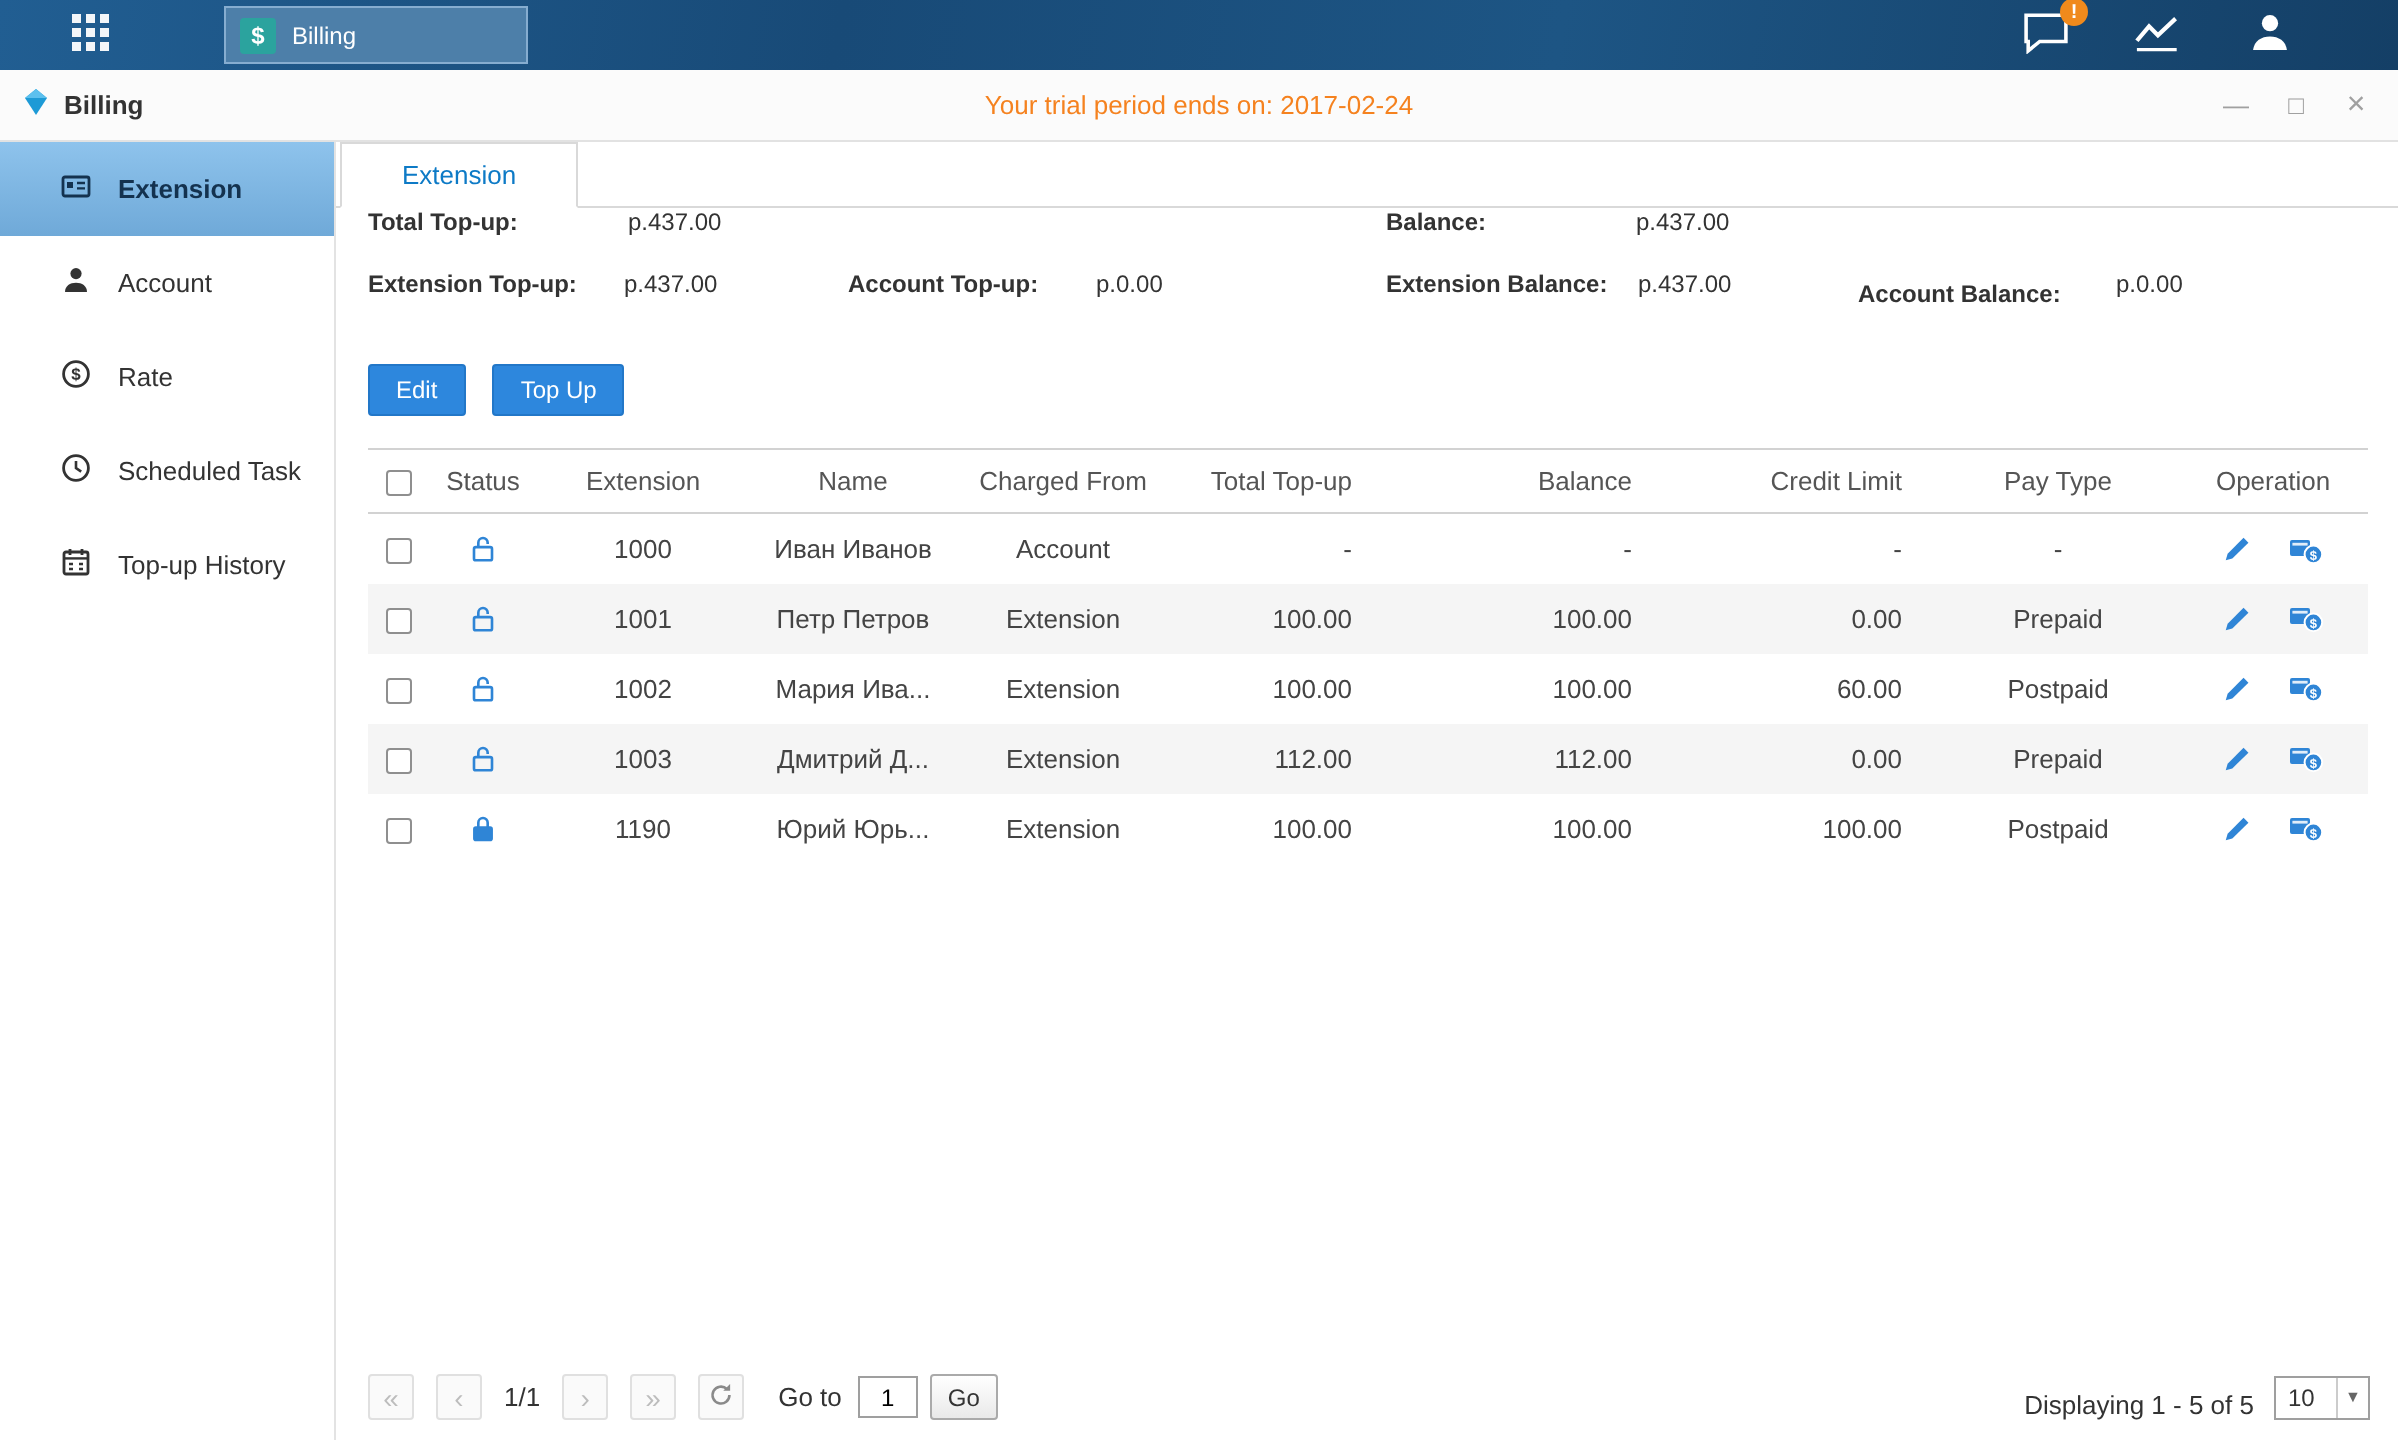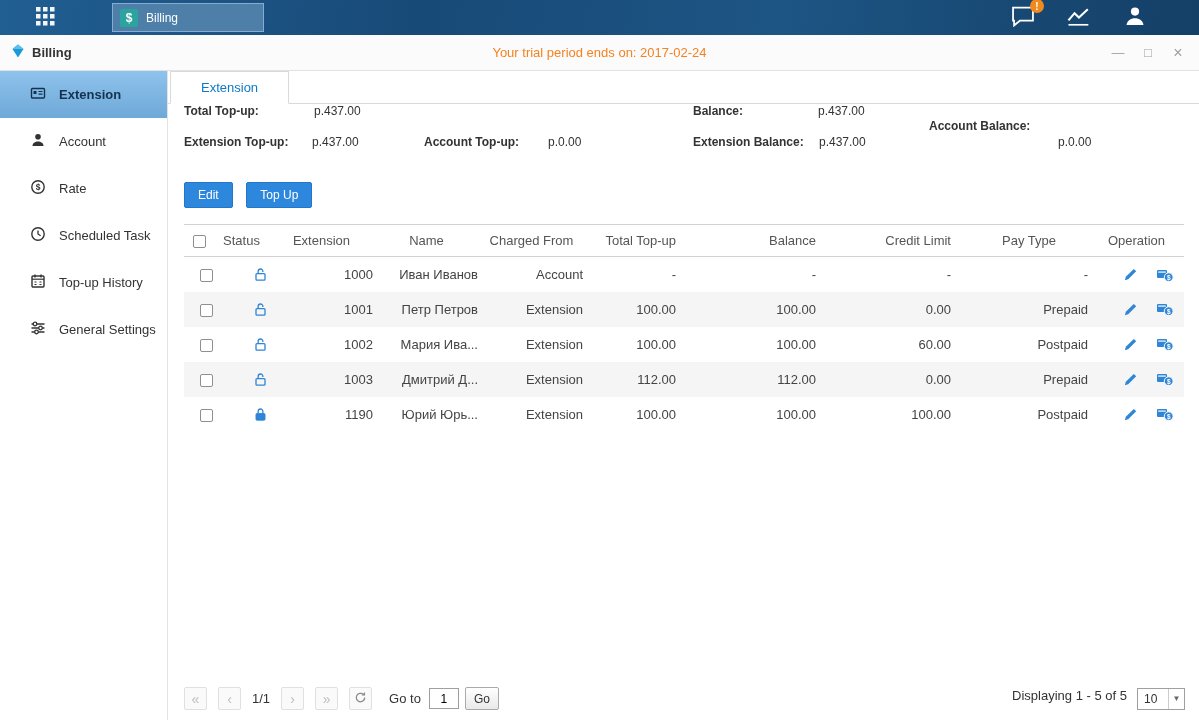"Account Balance:" span.sm-label { top: 15px -> 36px }
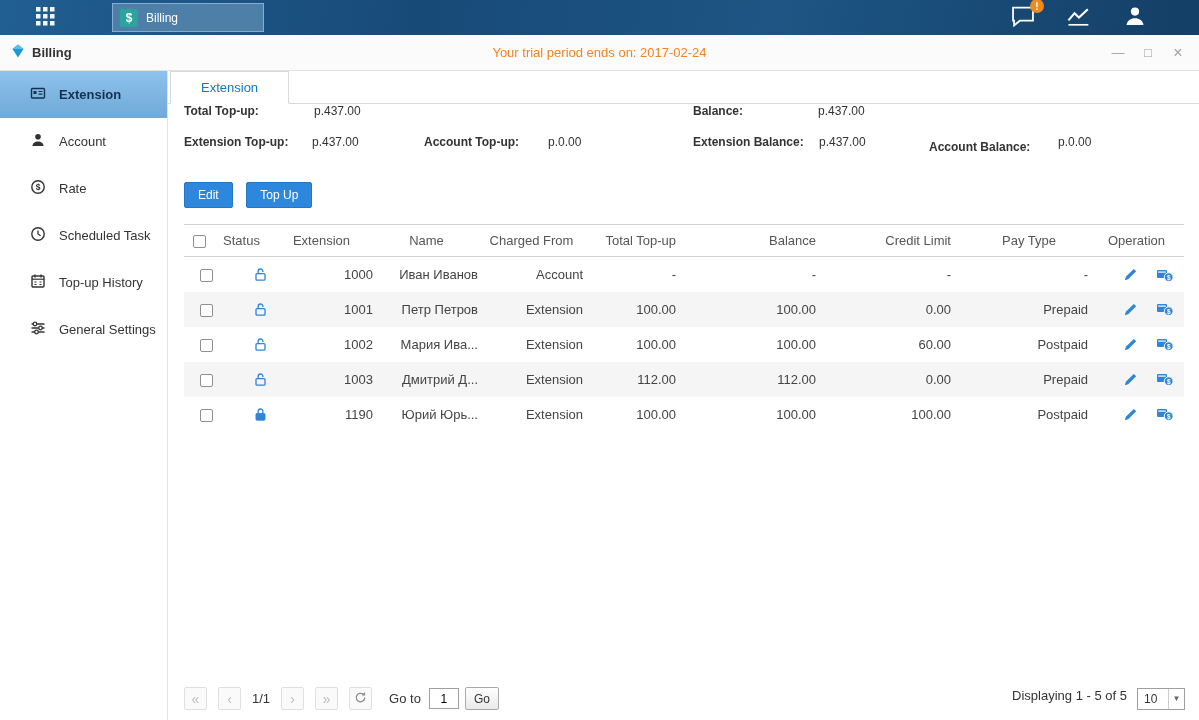"1000" .tbl tbody td { text-align: right -> center }
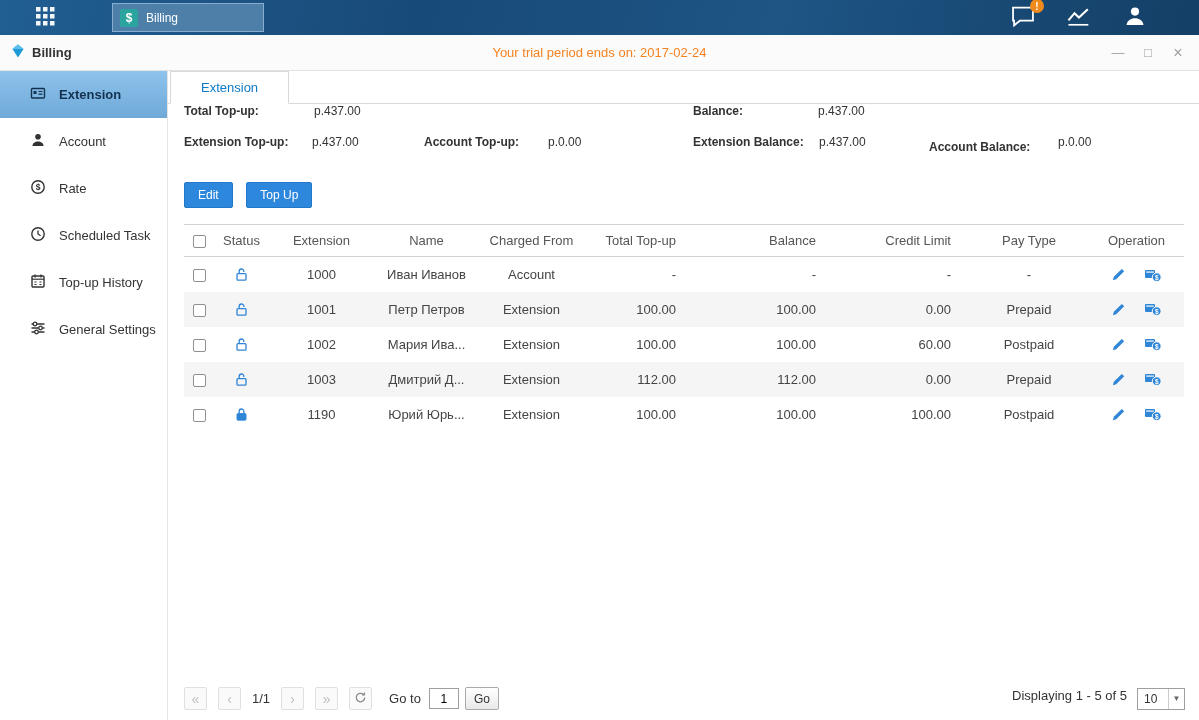"General Settings" div.side-item { html: <div> <span> <svg> <path></path> <circle></circle> <circle></circle> <circle></circle> </svg> </span> <span>General Settings</span> </div> -> none }
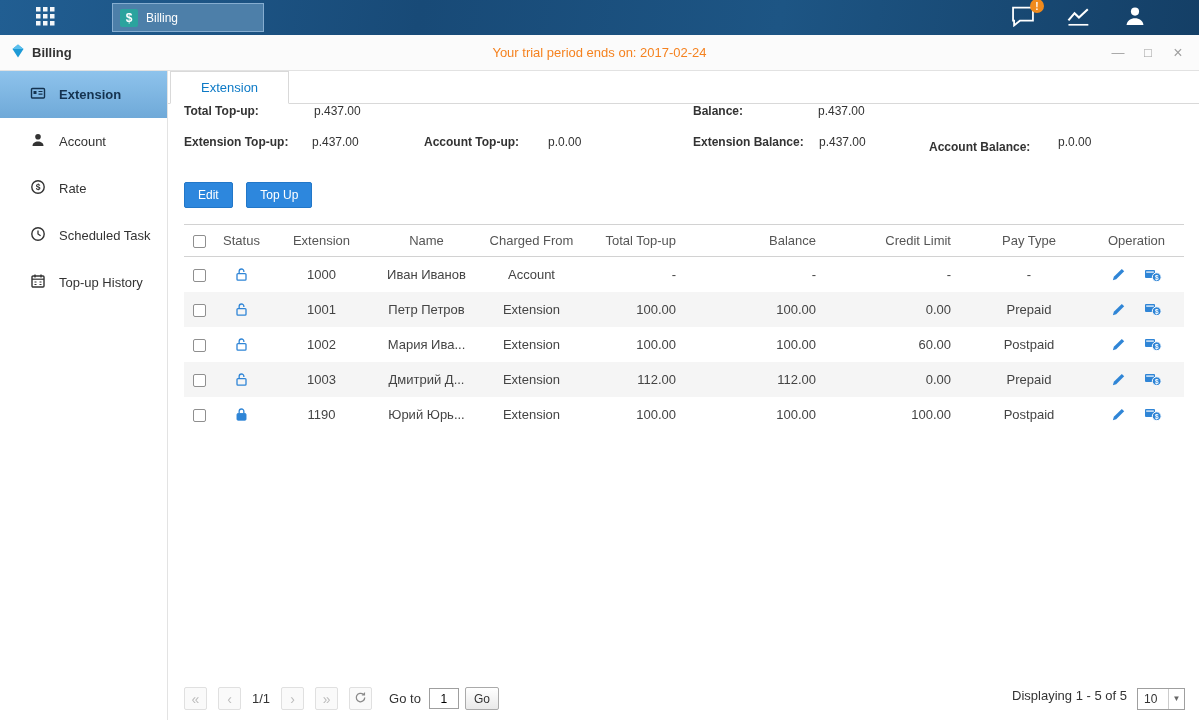"Displaying 1 - 5 of" .pager-right { align-items: flex-start -> flex-end }
